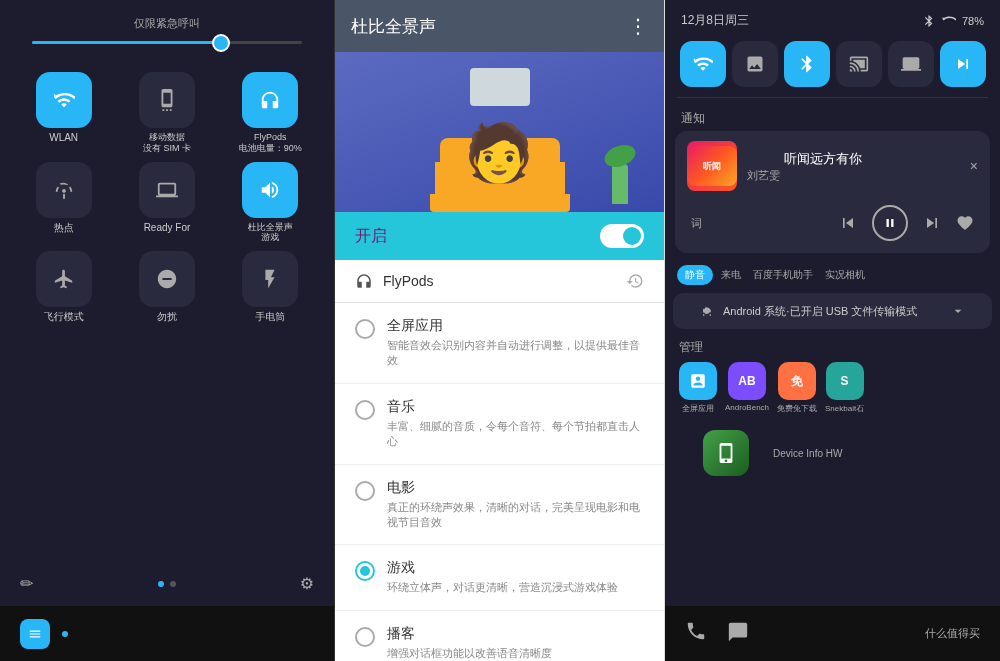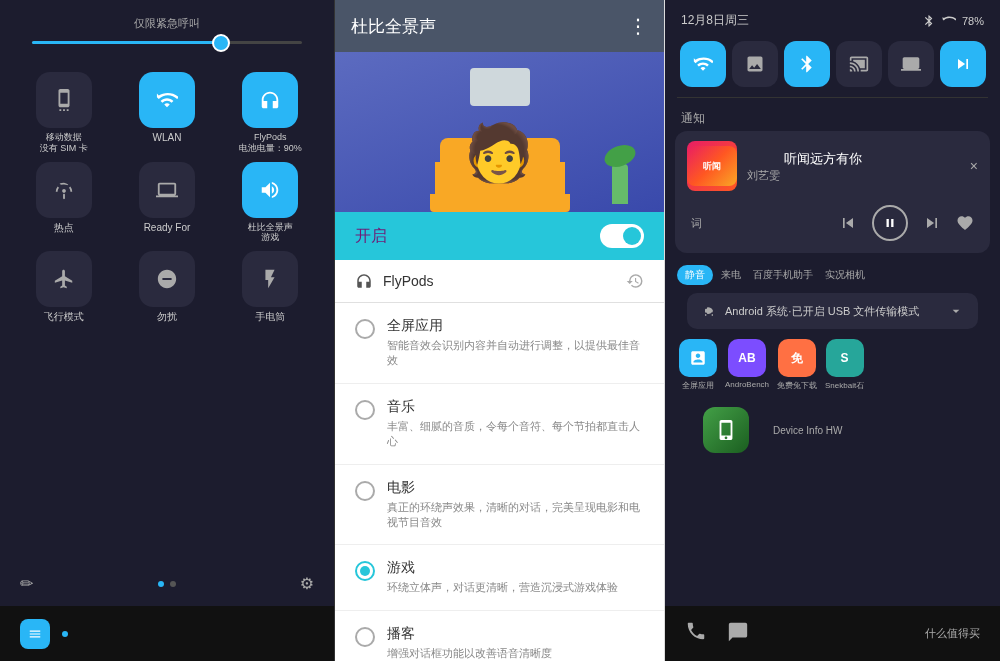"移动数据" div.qs-item { order: before "WLAN" -> after "WLAN" }
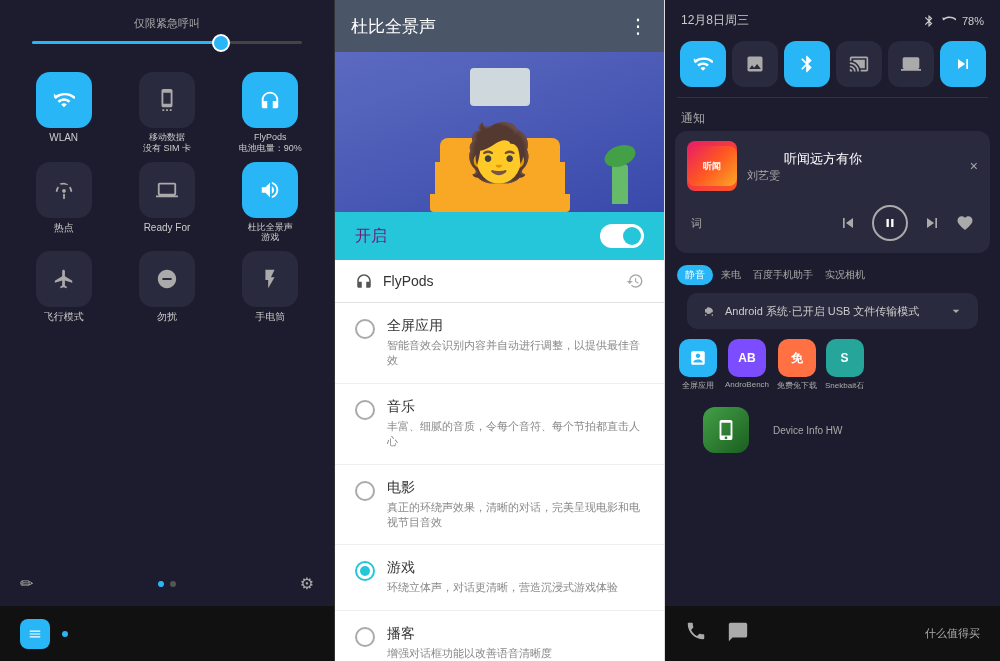"Android 系统·已开启 USB 文件传输模式" .usb-notif { margin: 4px 22px -> 4px 8px; padding: 10px 14px -> 10px 26px }
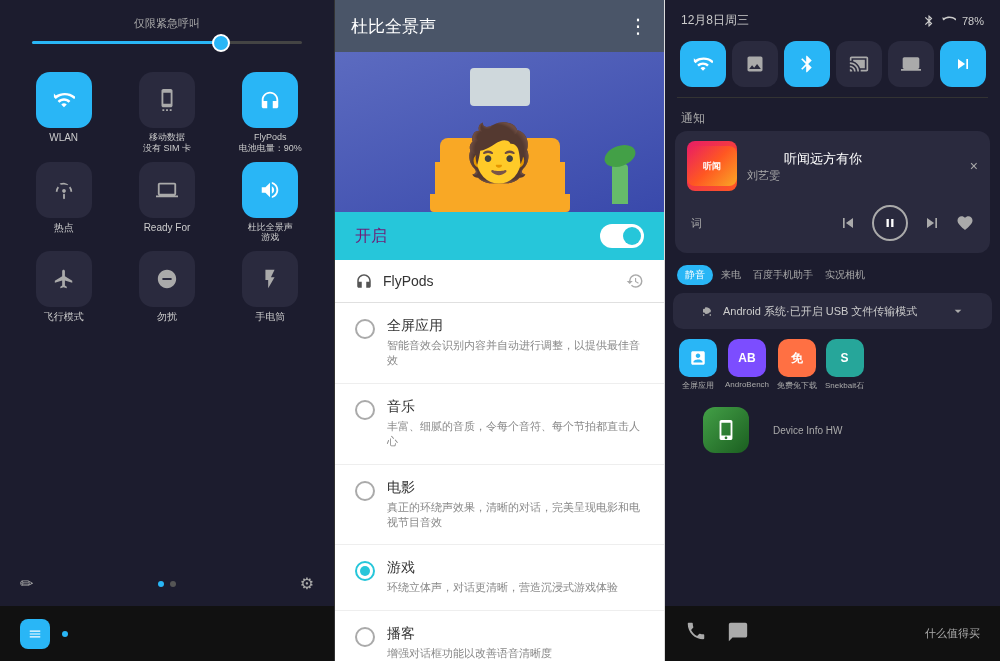"管理" div.manage-label { html: none -> <div>管理</div> }
